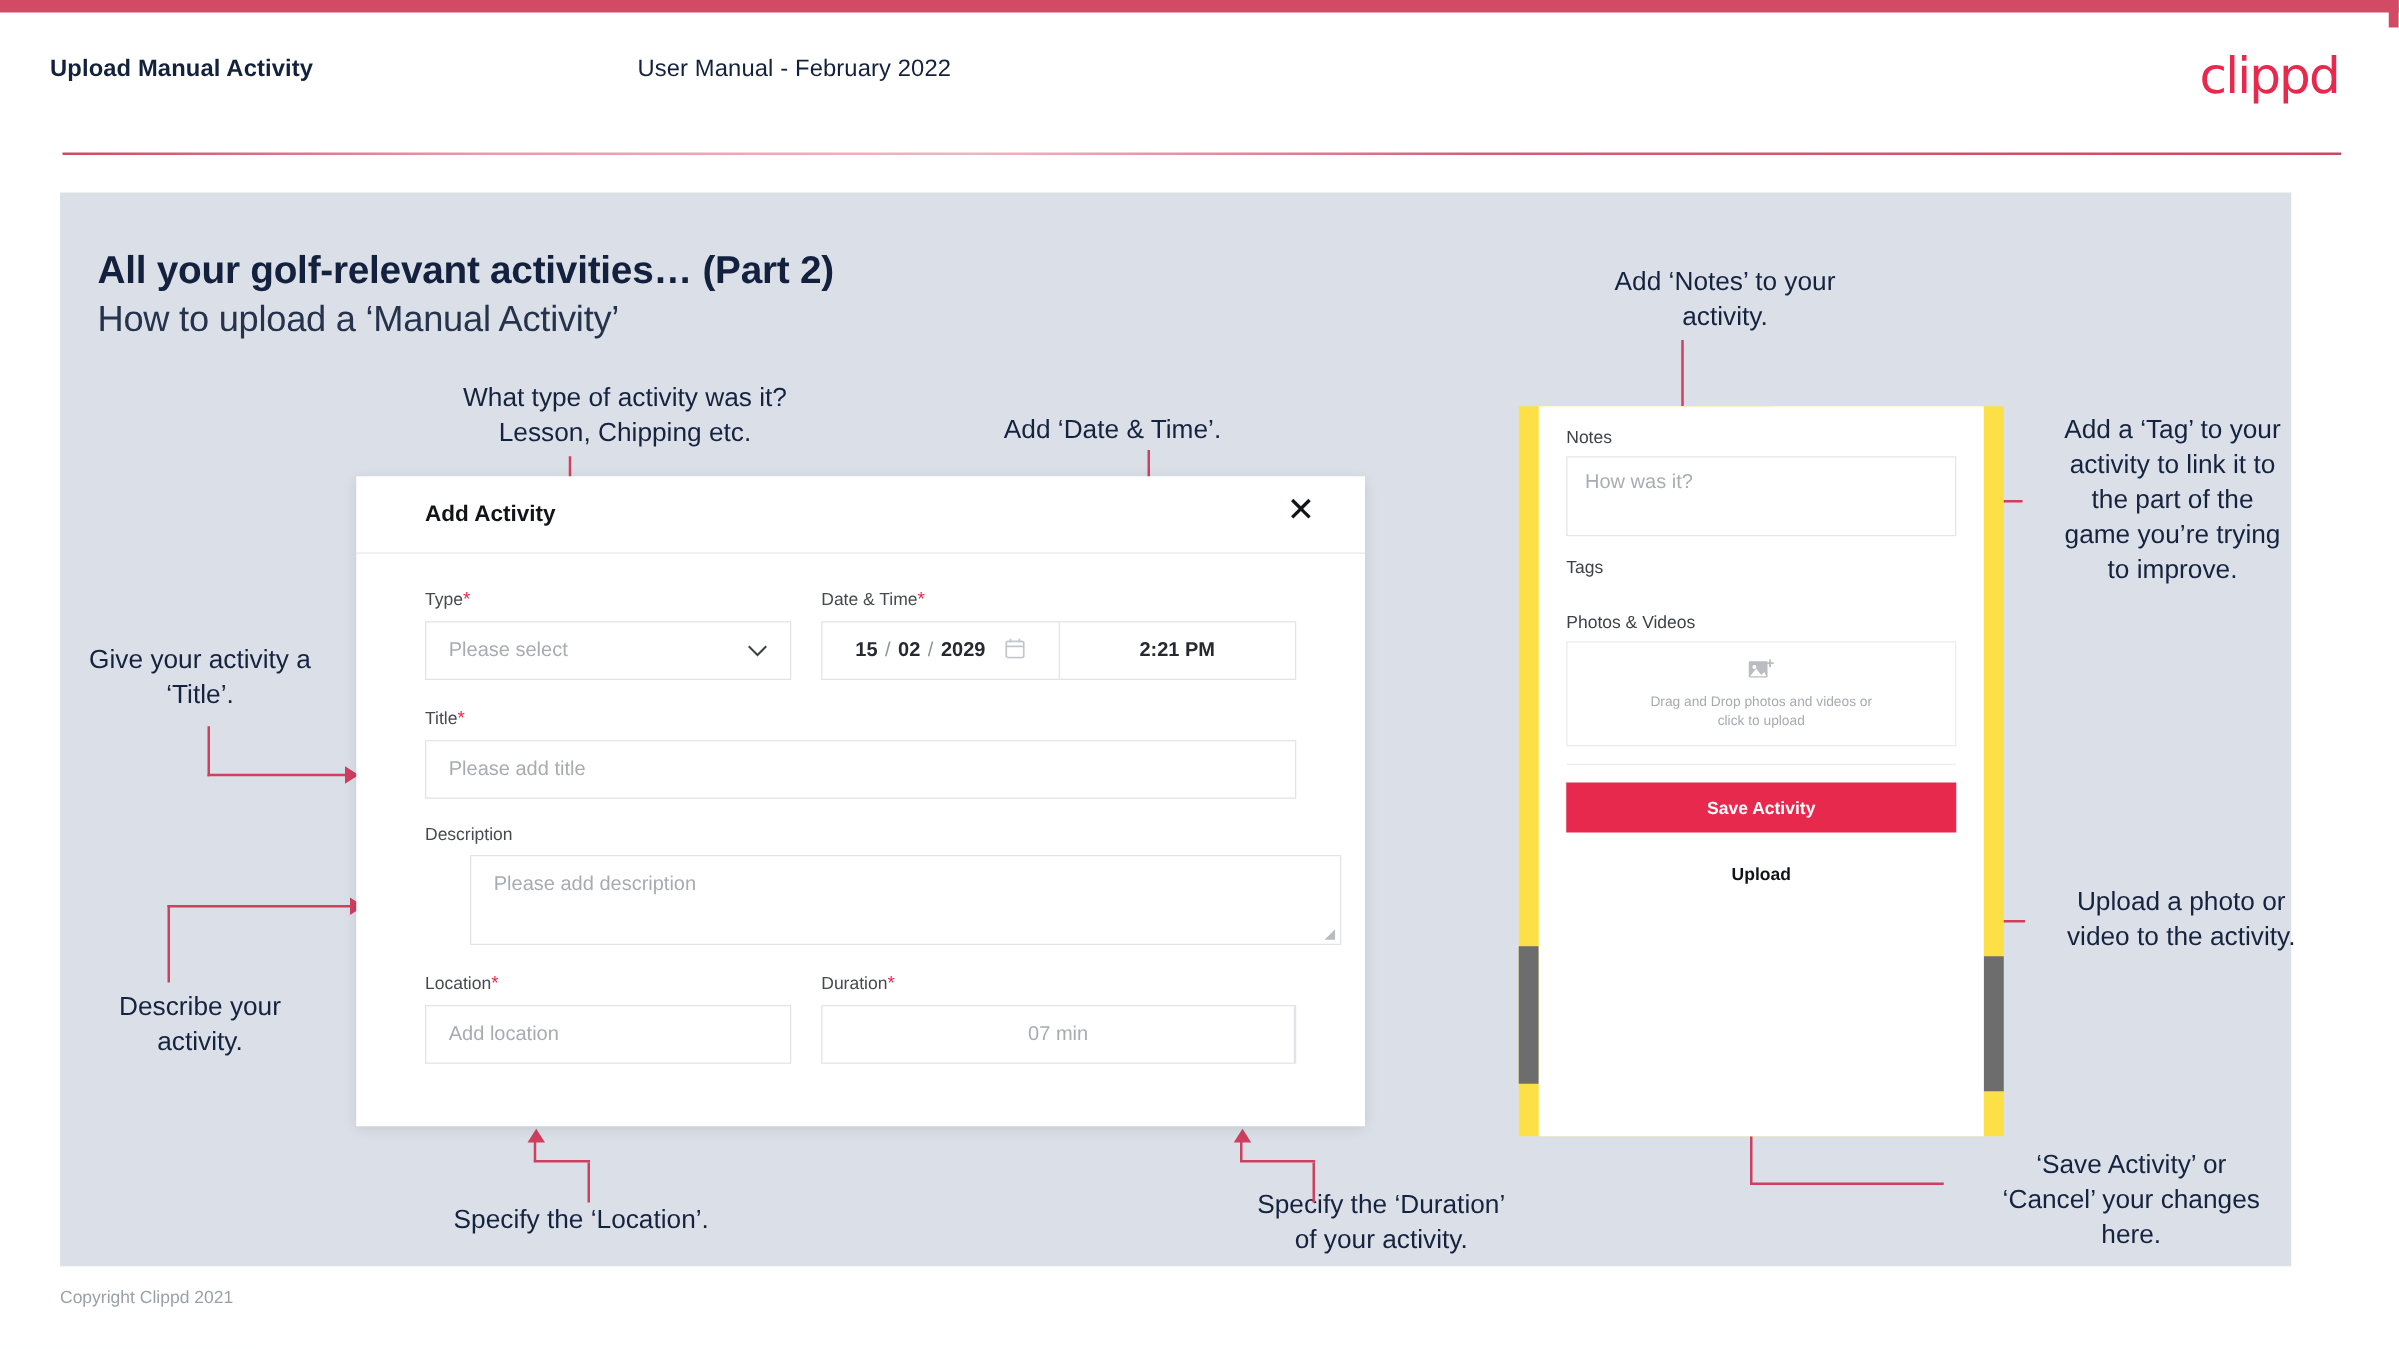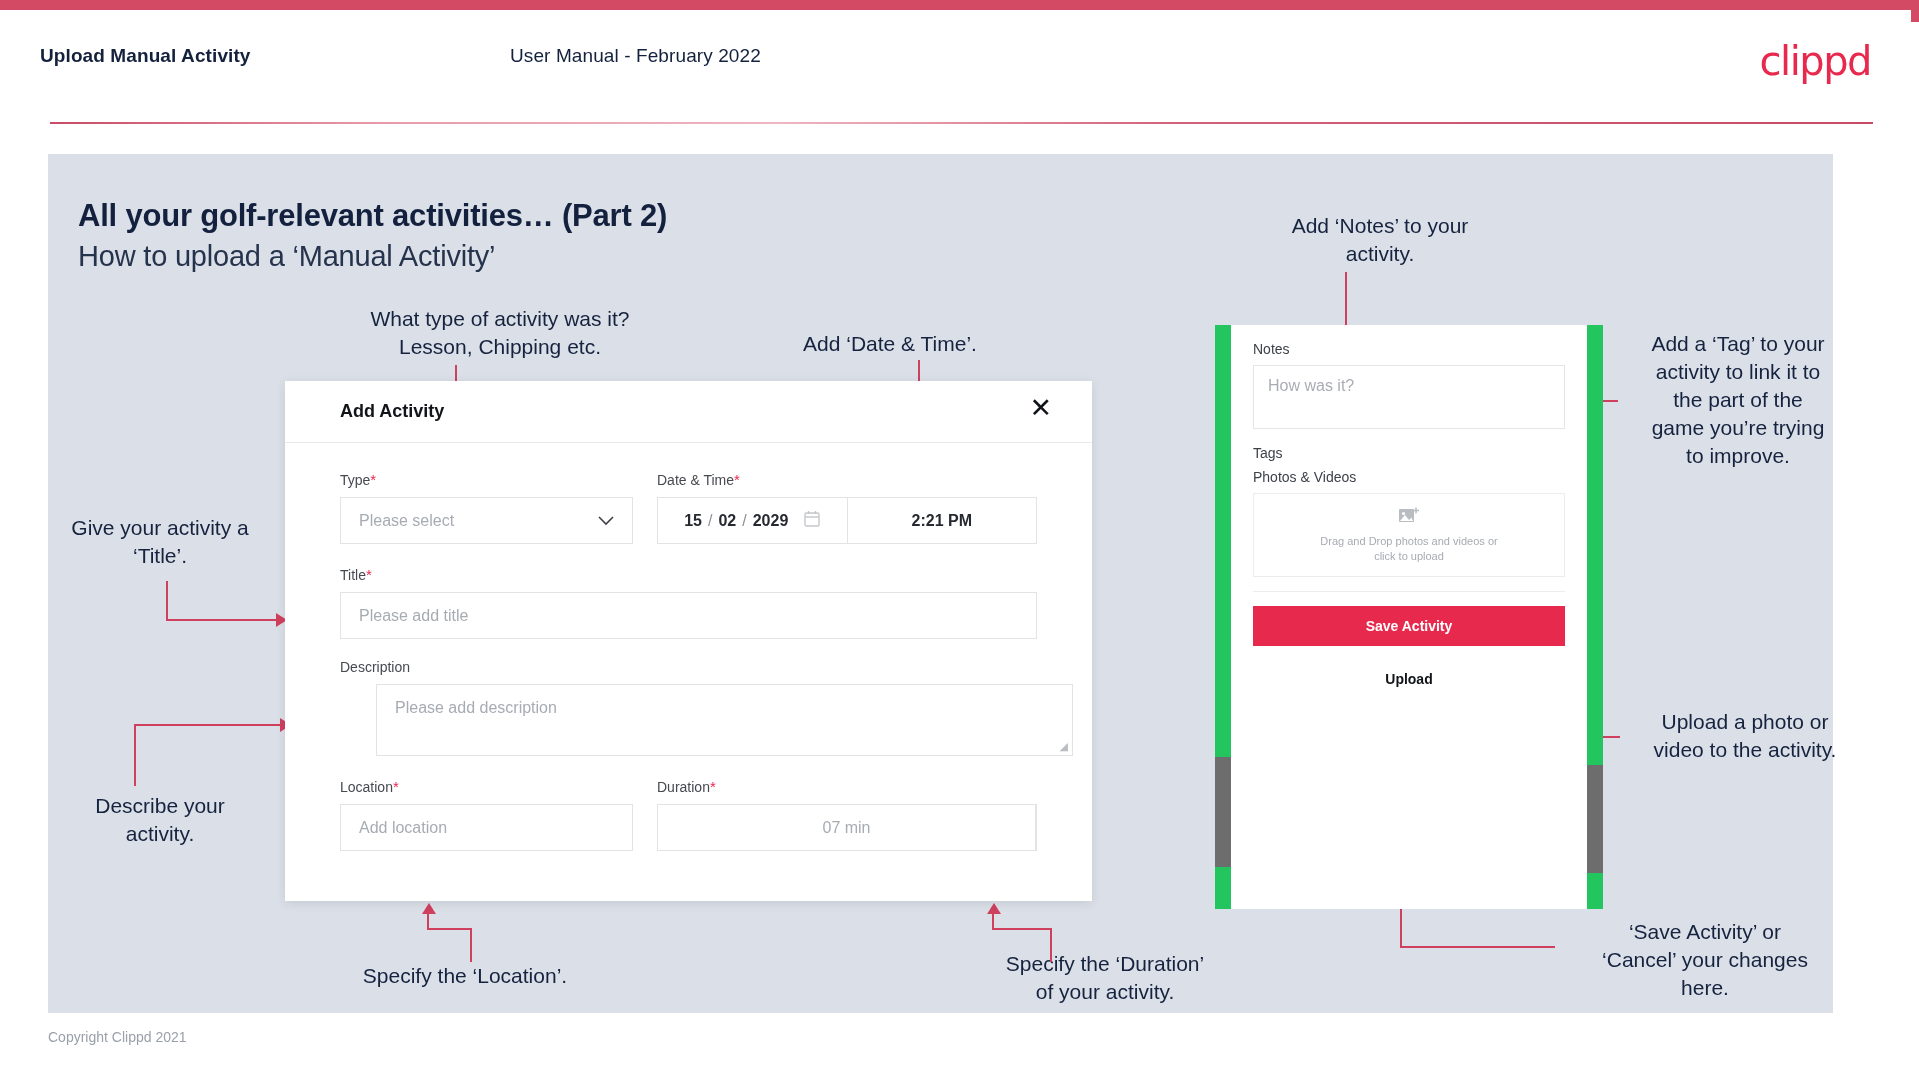"Notes" .phone { background: #22c55e -> #fde047 }
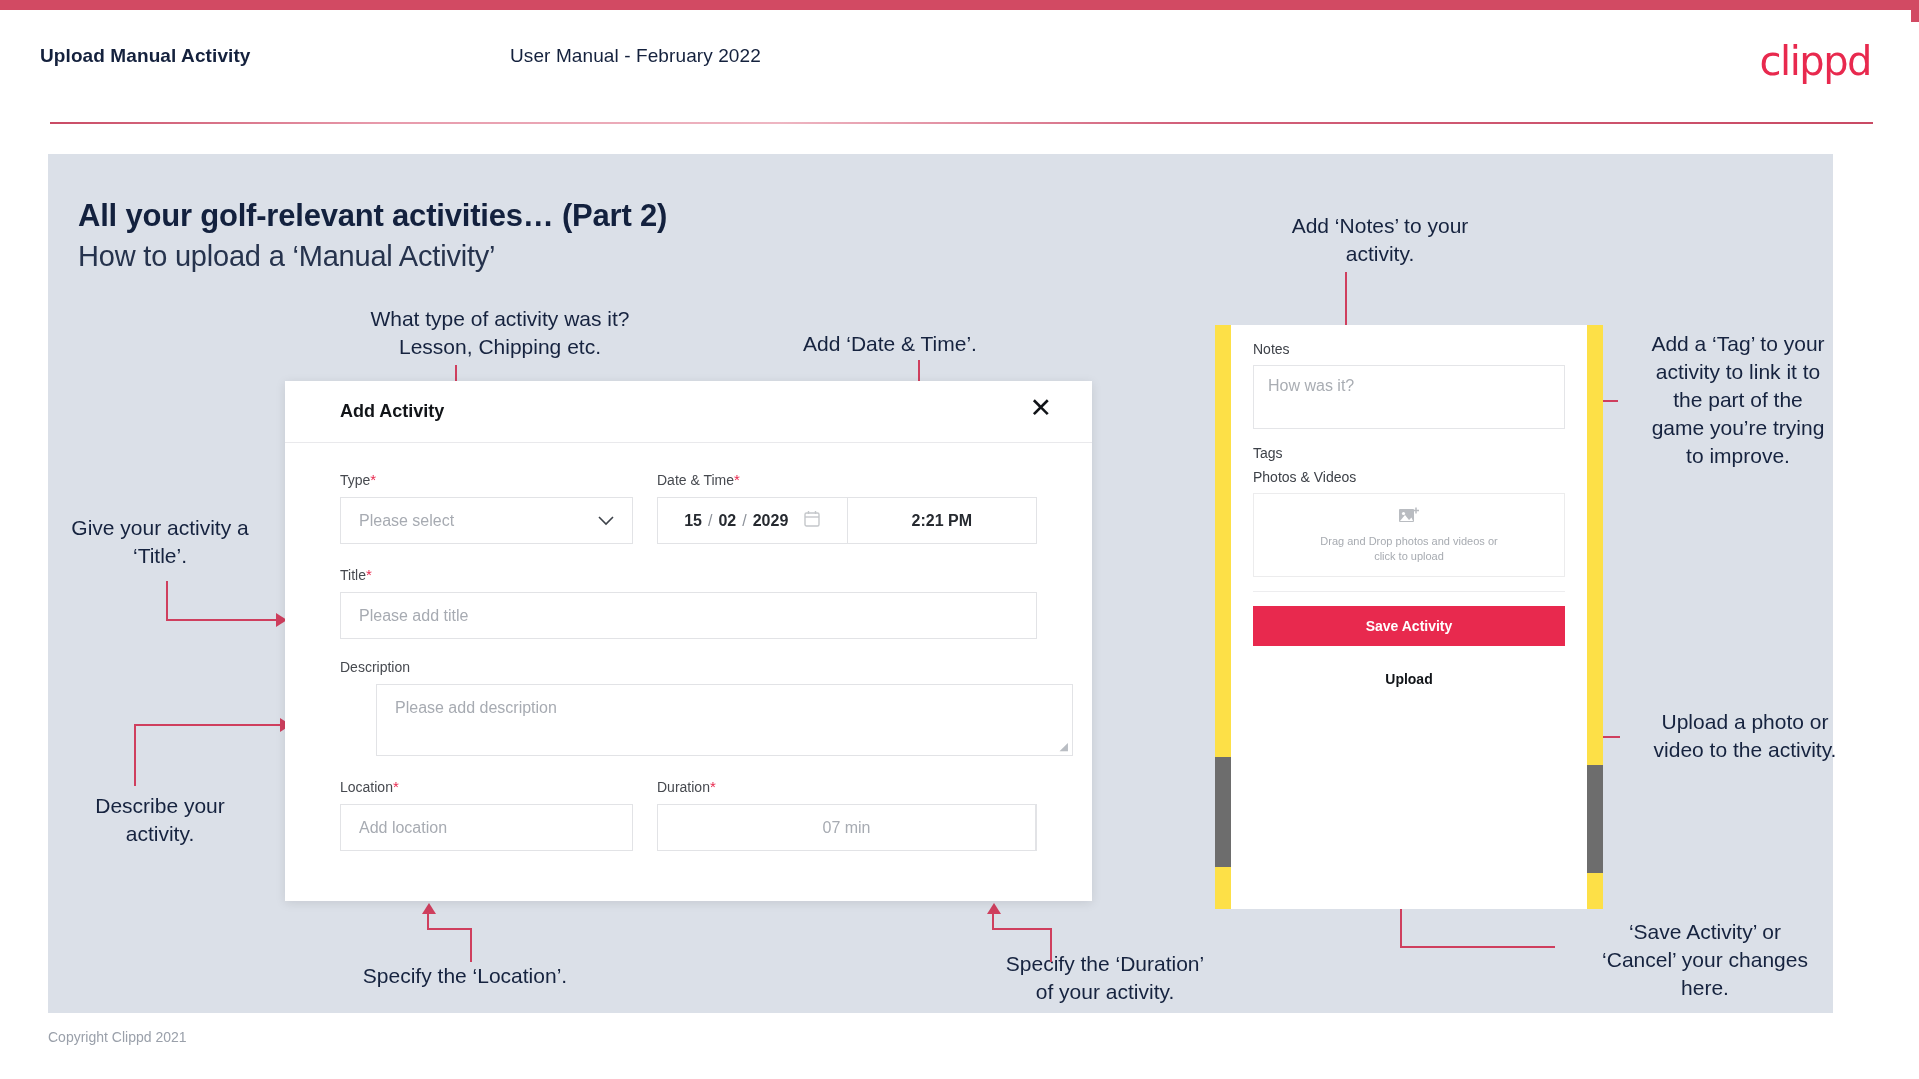"Photos & Videos" div.ph-label { margin-top: 8px -> 28px }
